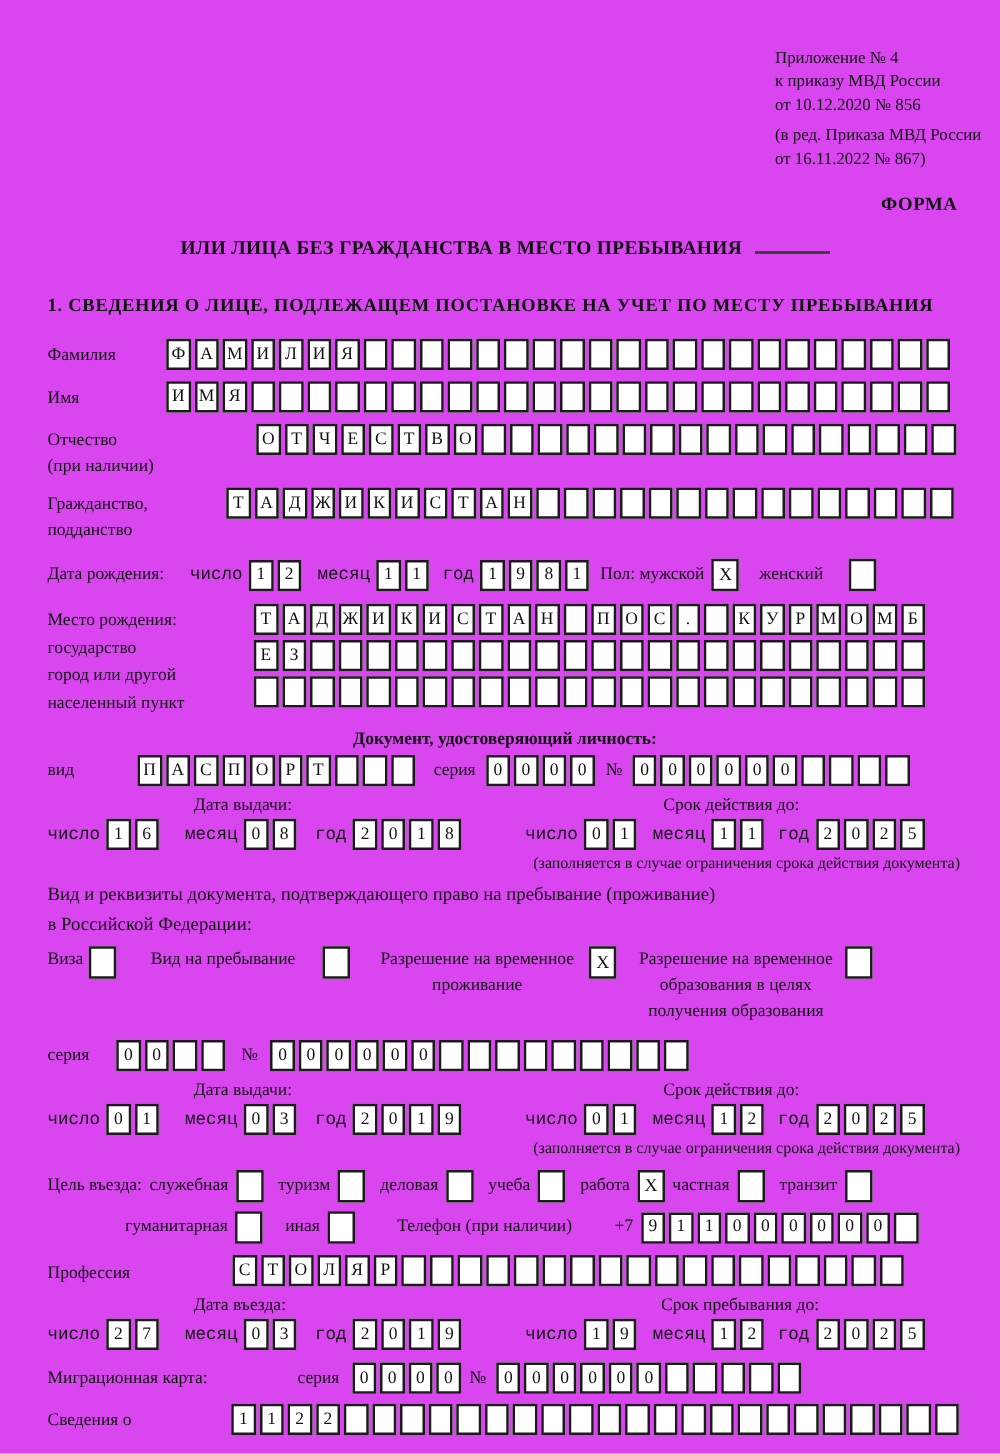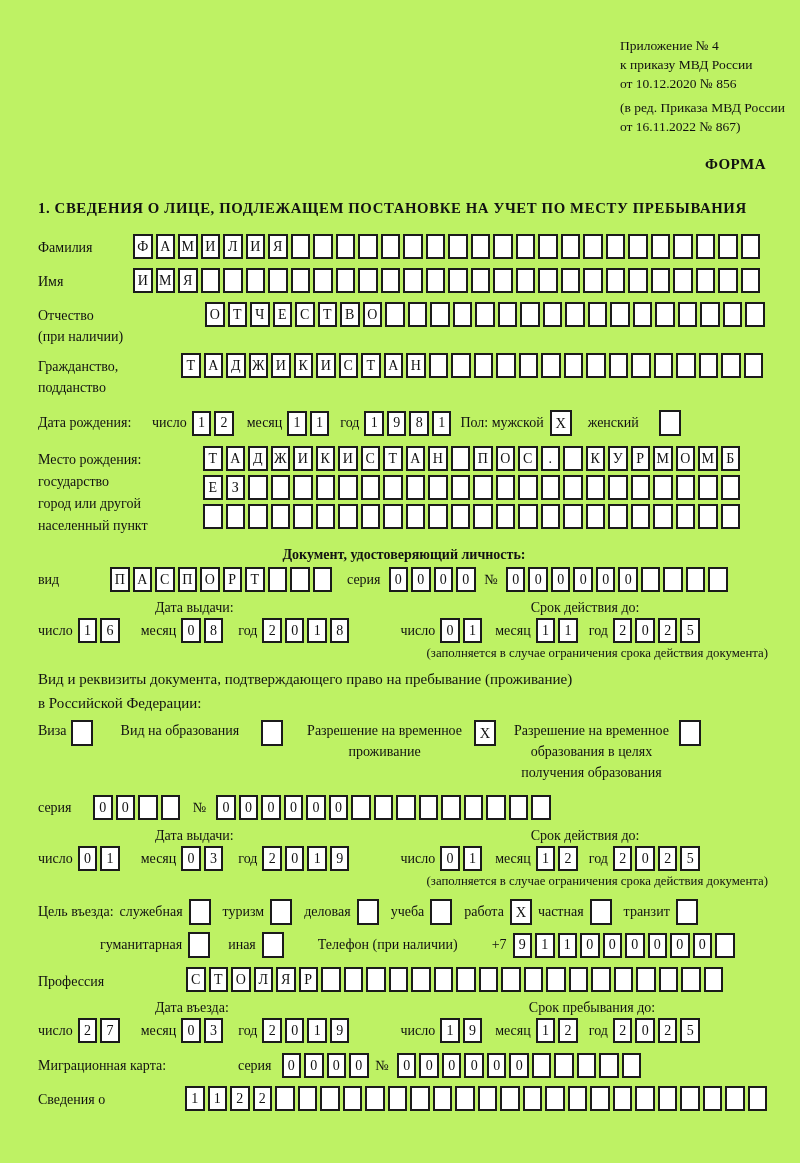"Приложение № 4" .page { background: #bef264 -> #d946ef }
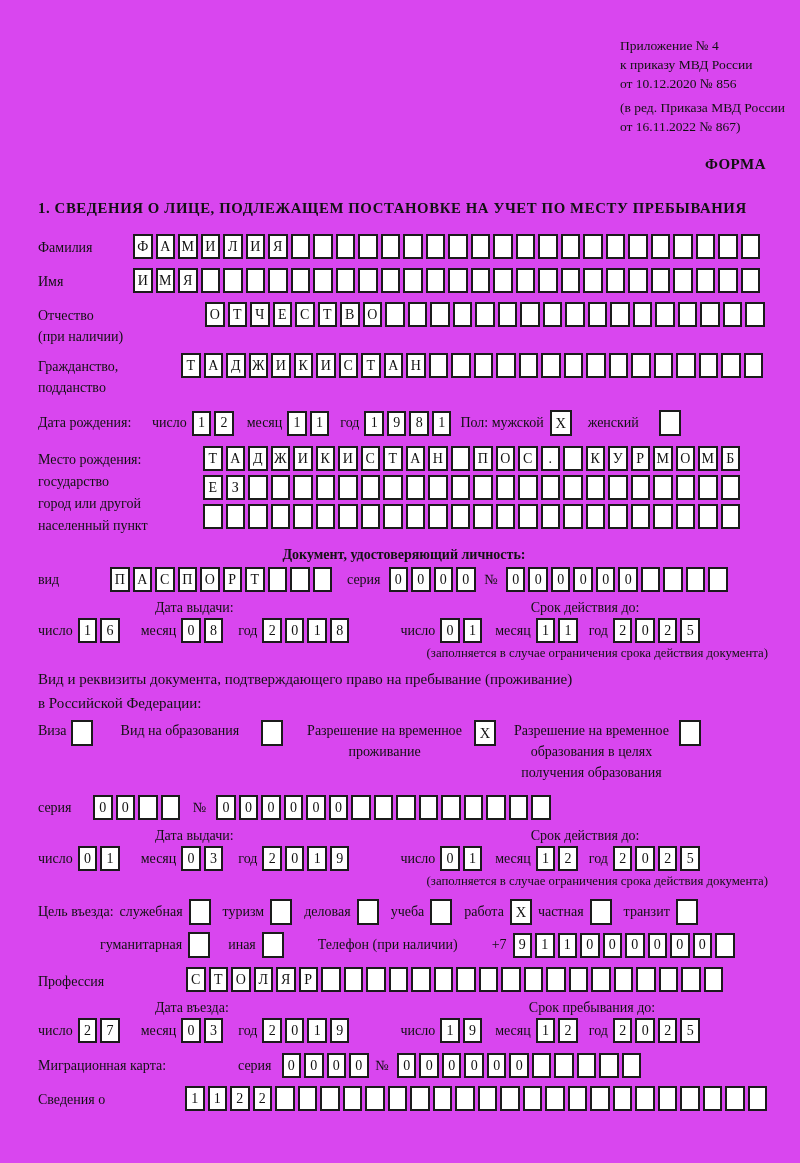"ИЛИ ЛИЦА БЕЗ ГРАЖДАНСТВА В" div { html: none -> <div><span>ИЛИ ЛИЦА БЕЗ ГРАЖДАНСТВА В МЕСТО ПРЕБЫВАНИЯ</span><span></span></div> }
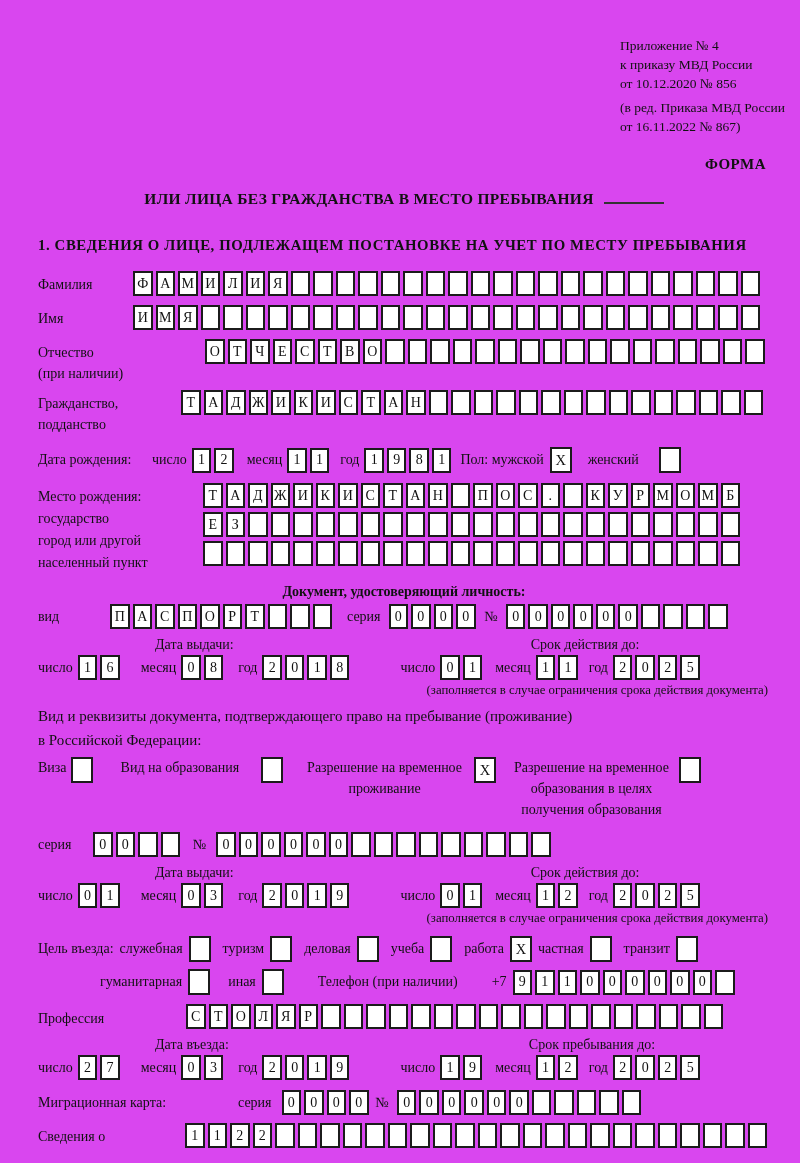"число" .dg .dlbl { font-family: none -> Liberation Mono, monospace }
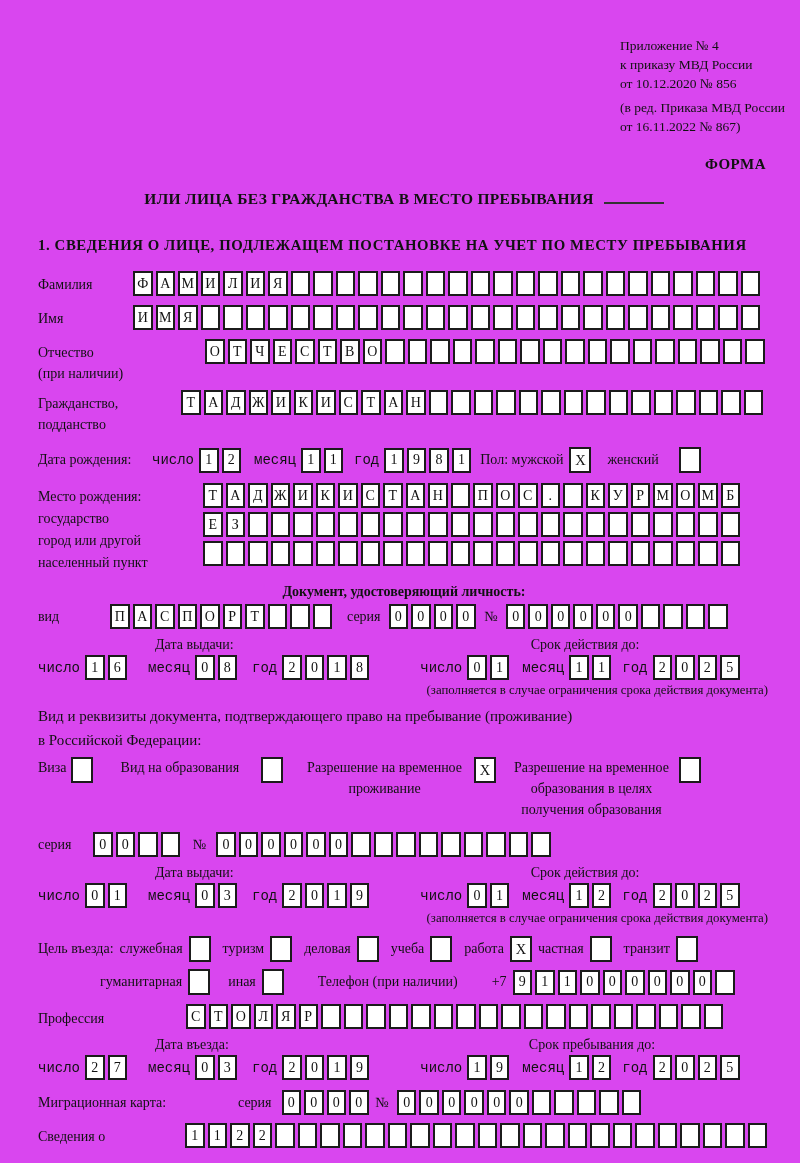"Вид на образования" span.olbl { text: образования -> пребывание }
